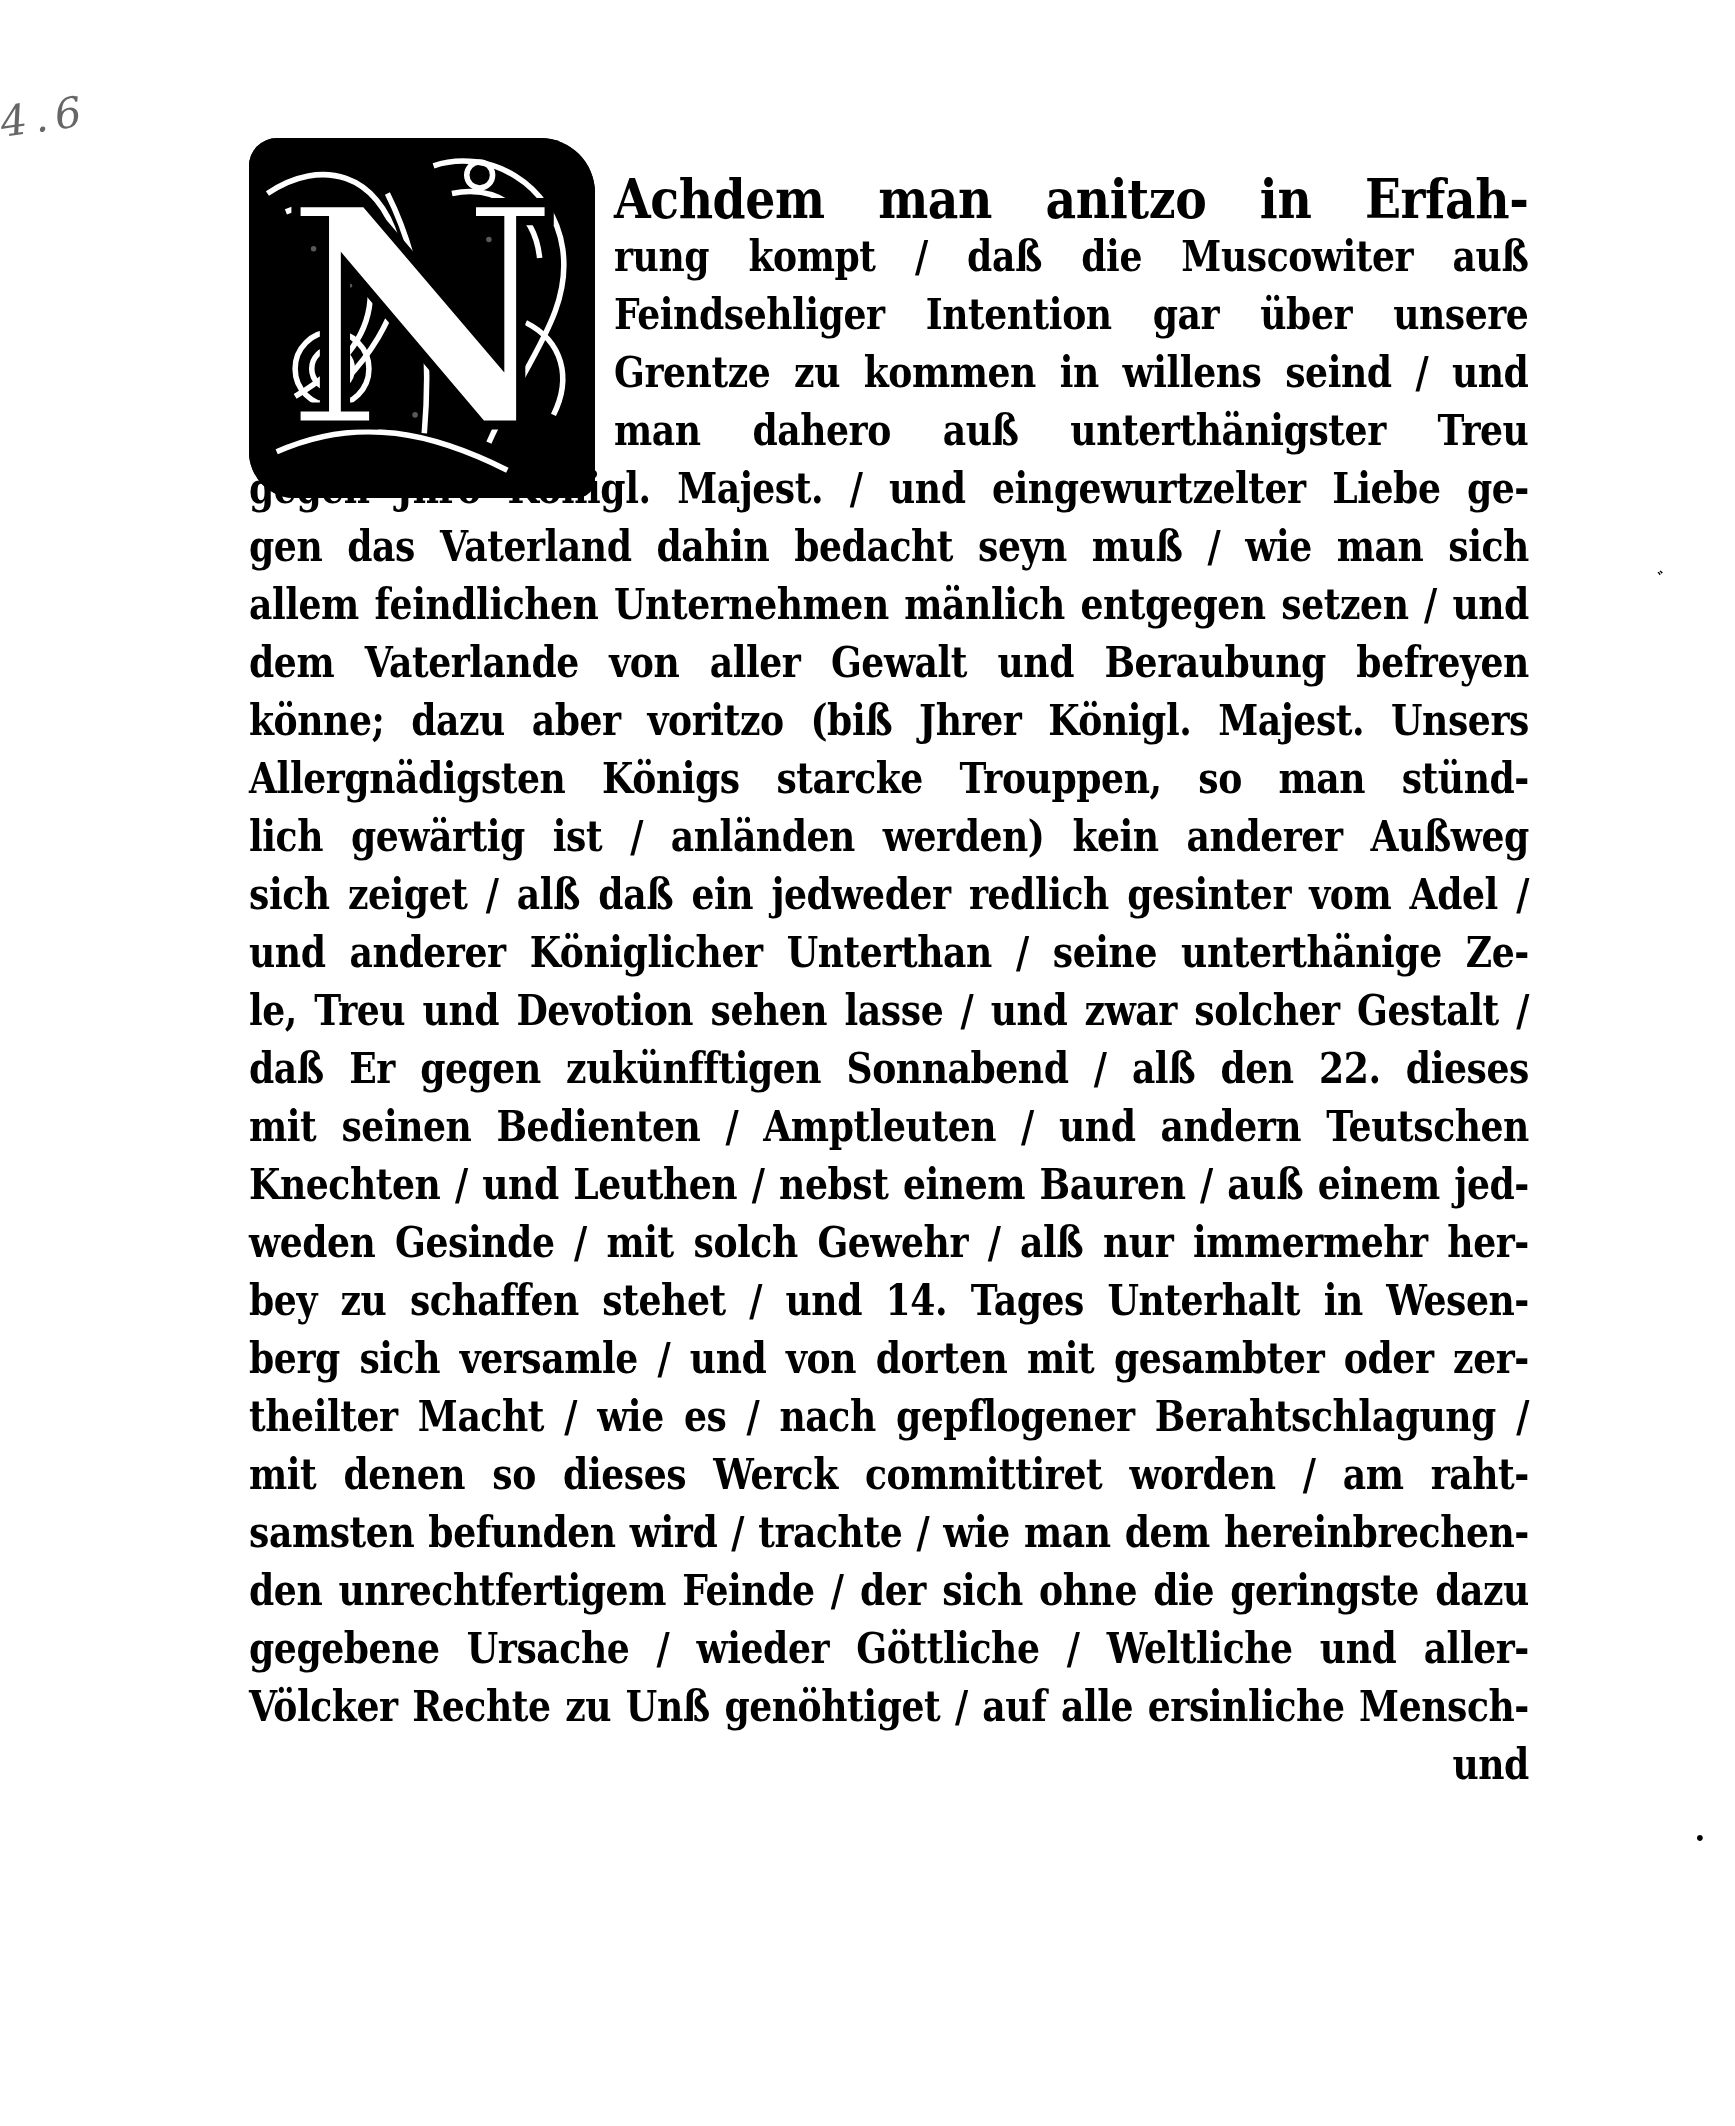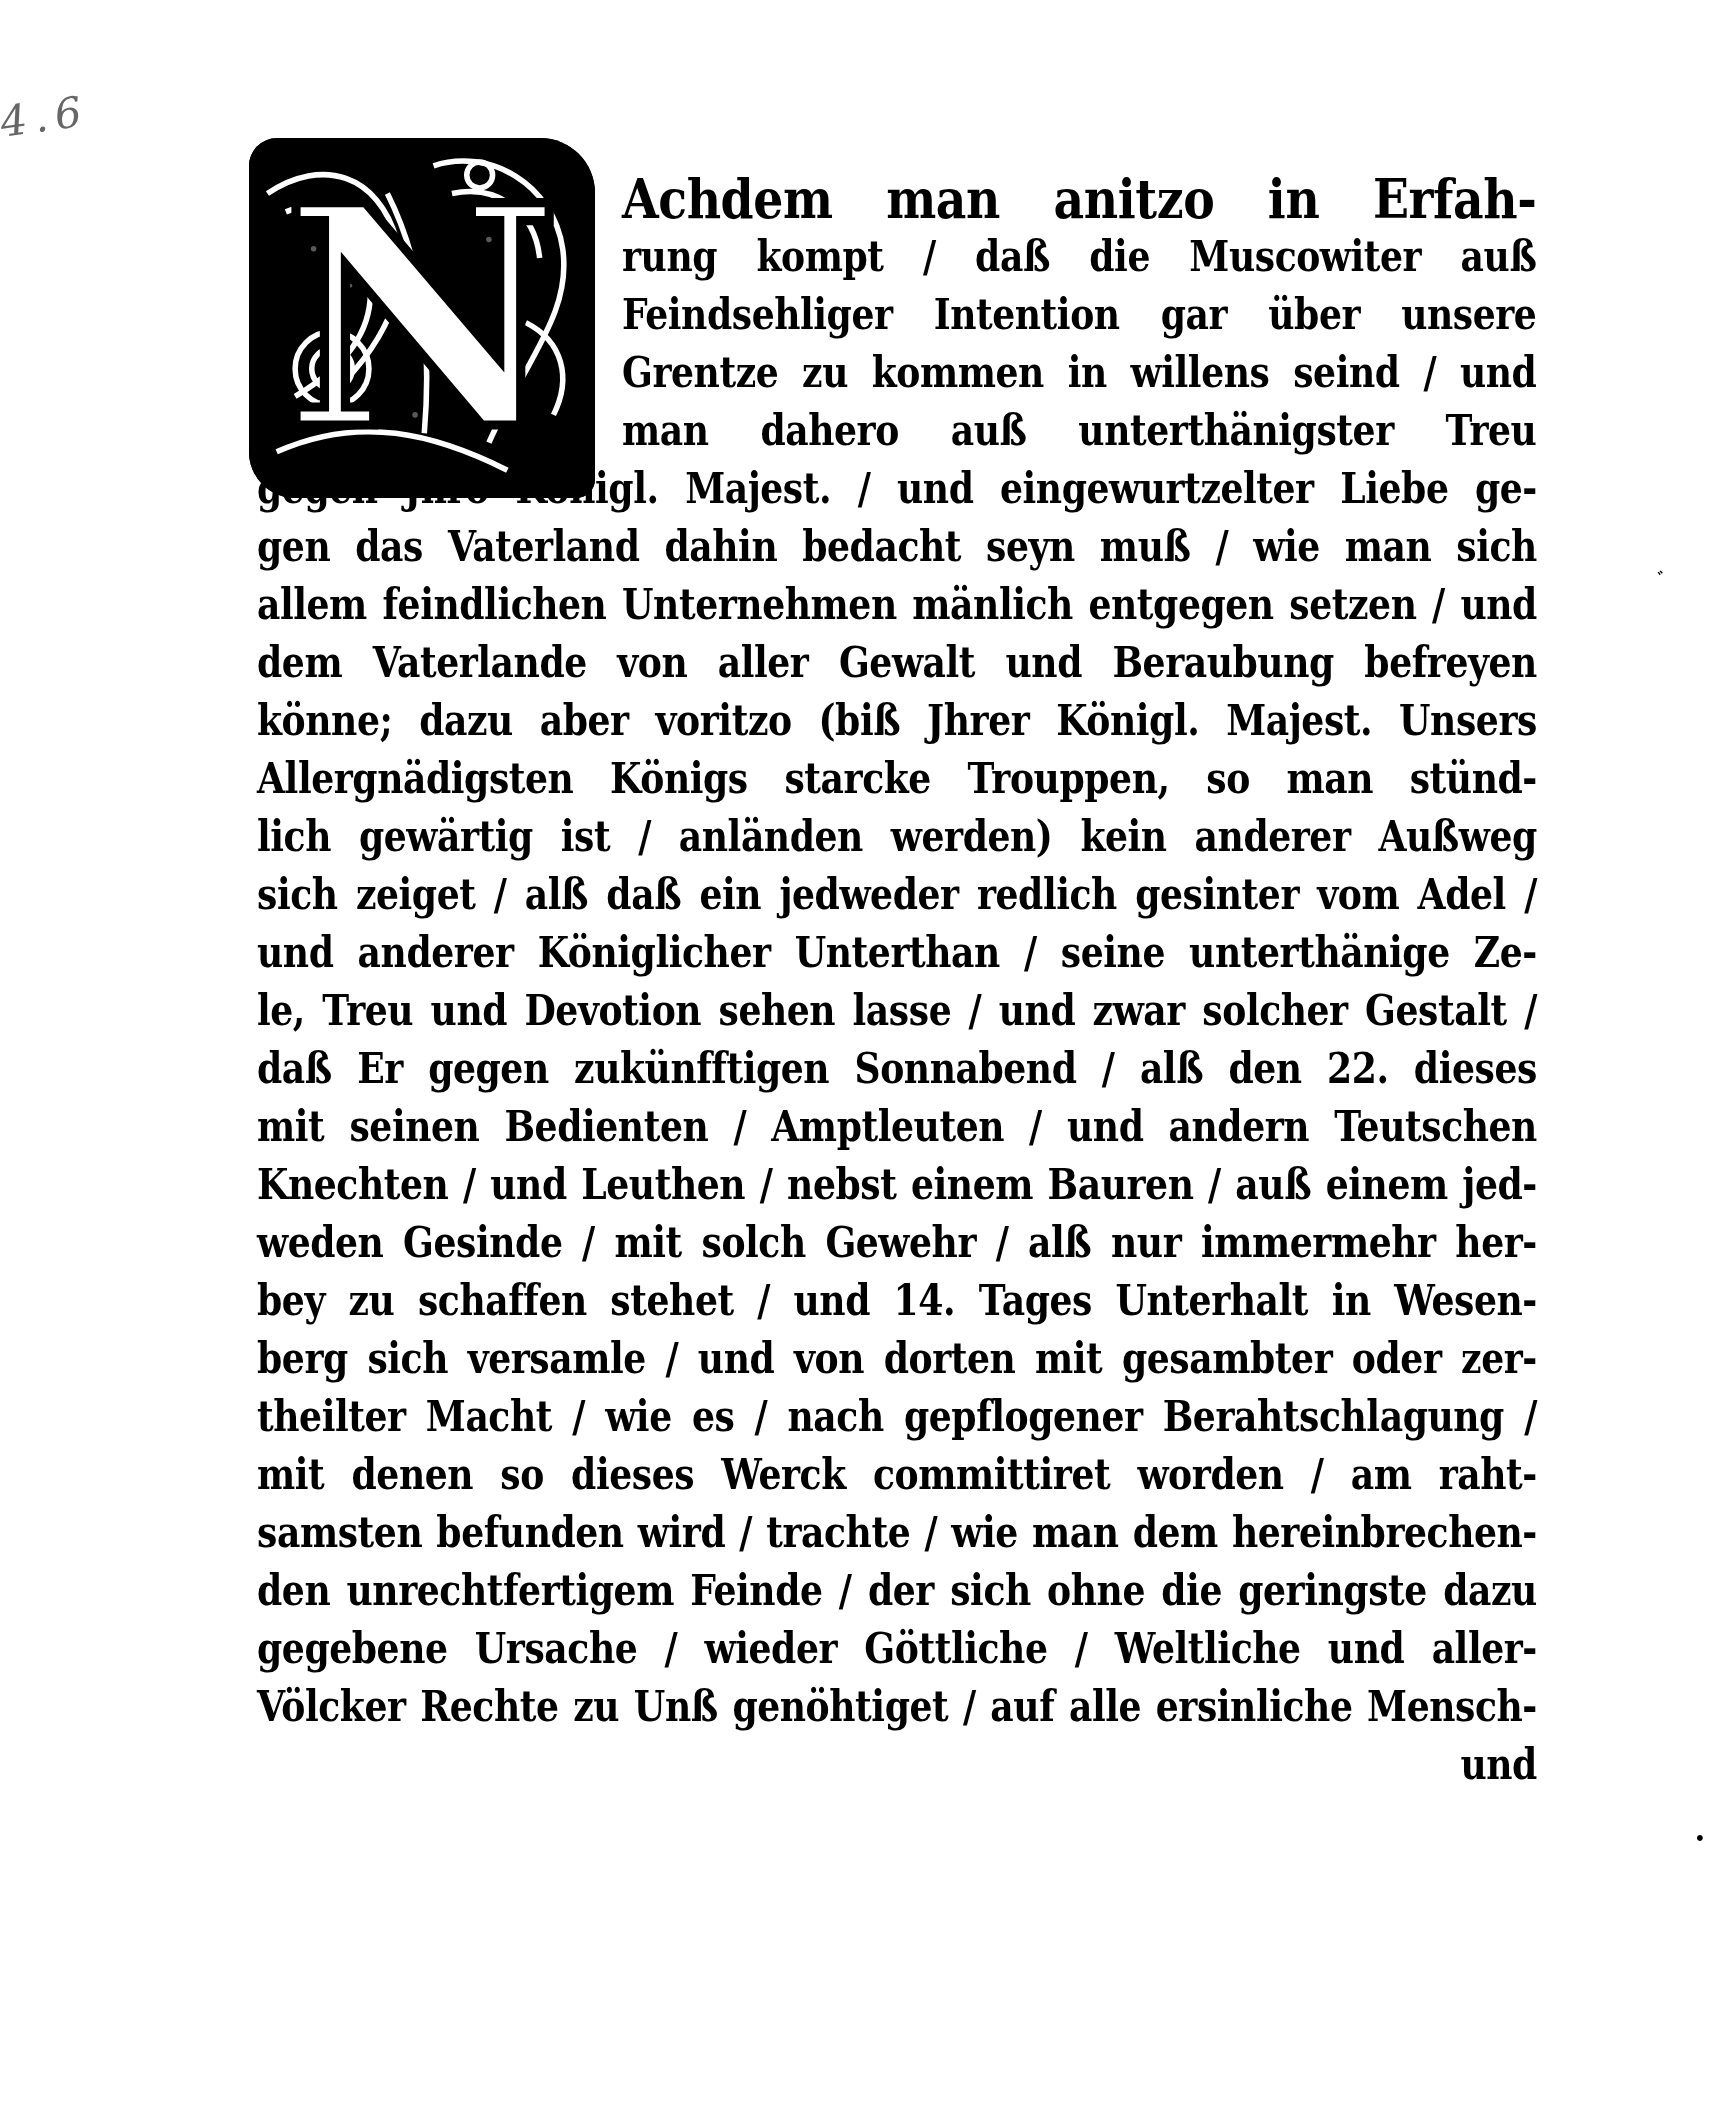"Achdem man anitzo in Erfah-" .lines { left: 8px -> 0 }
